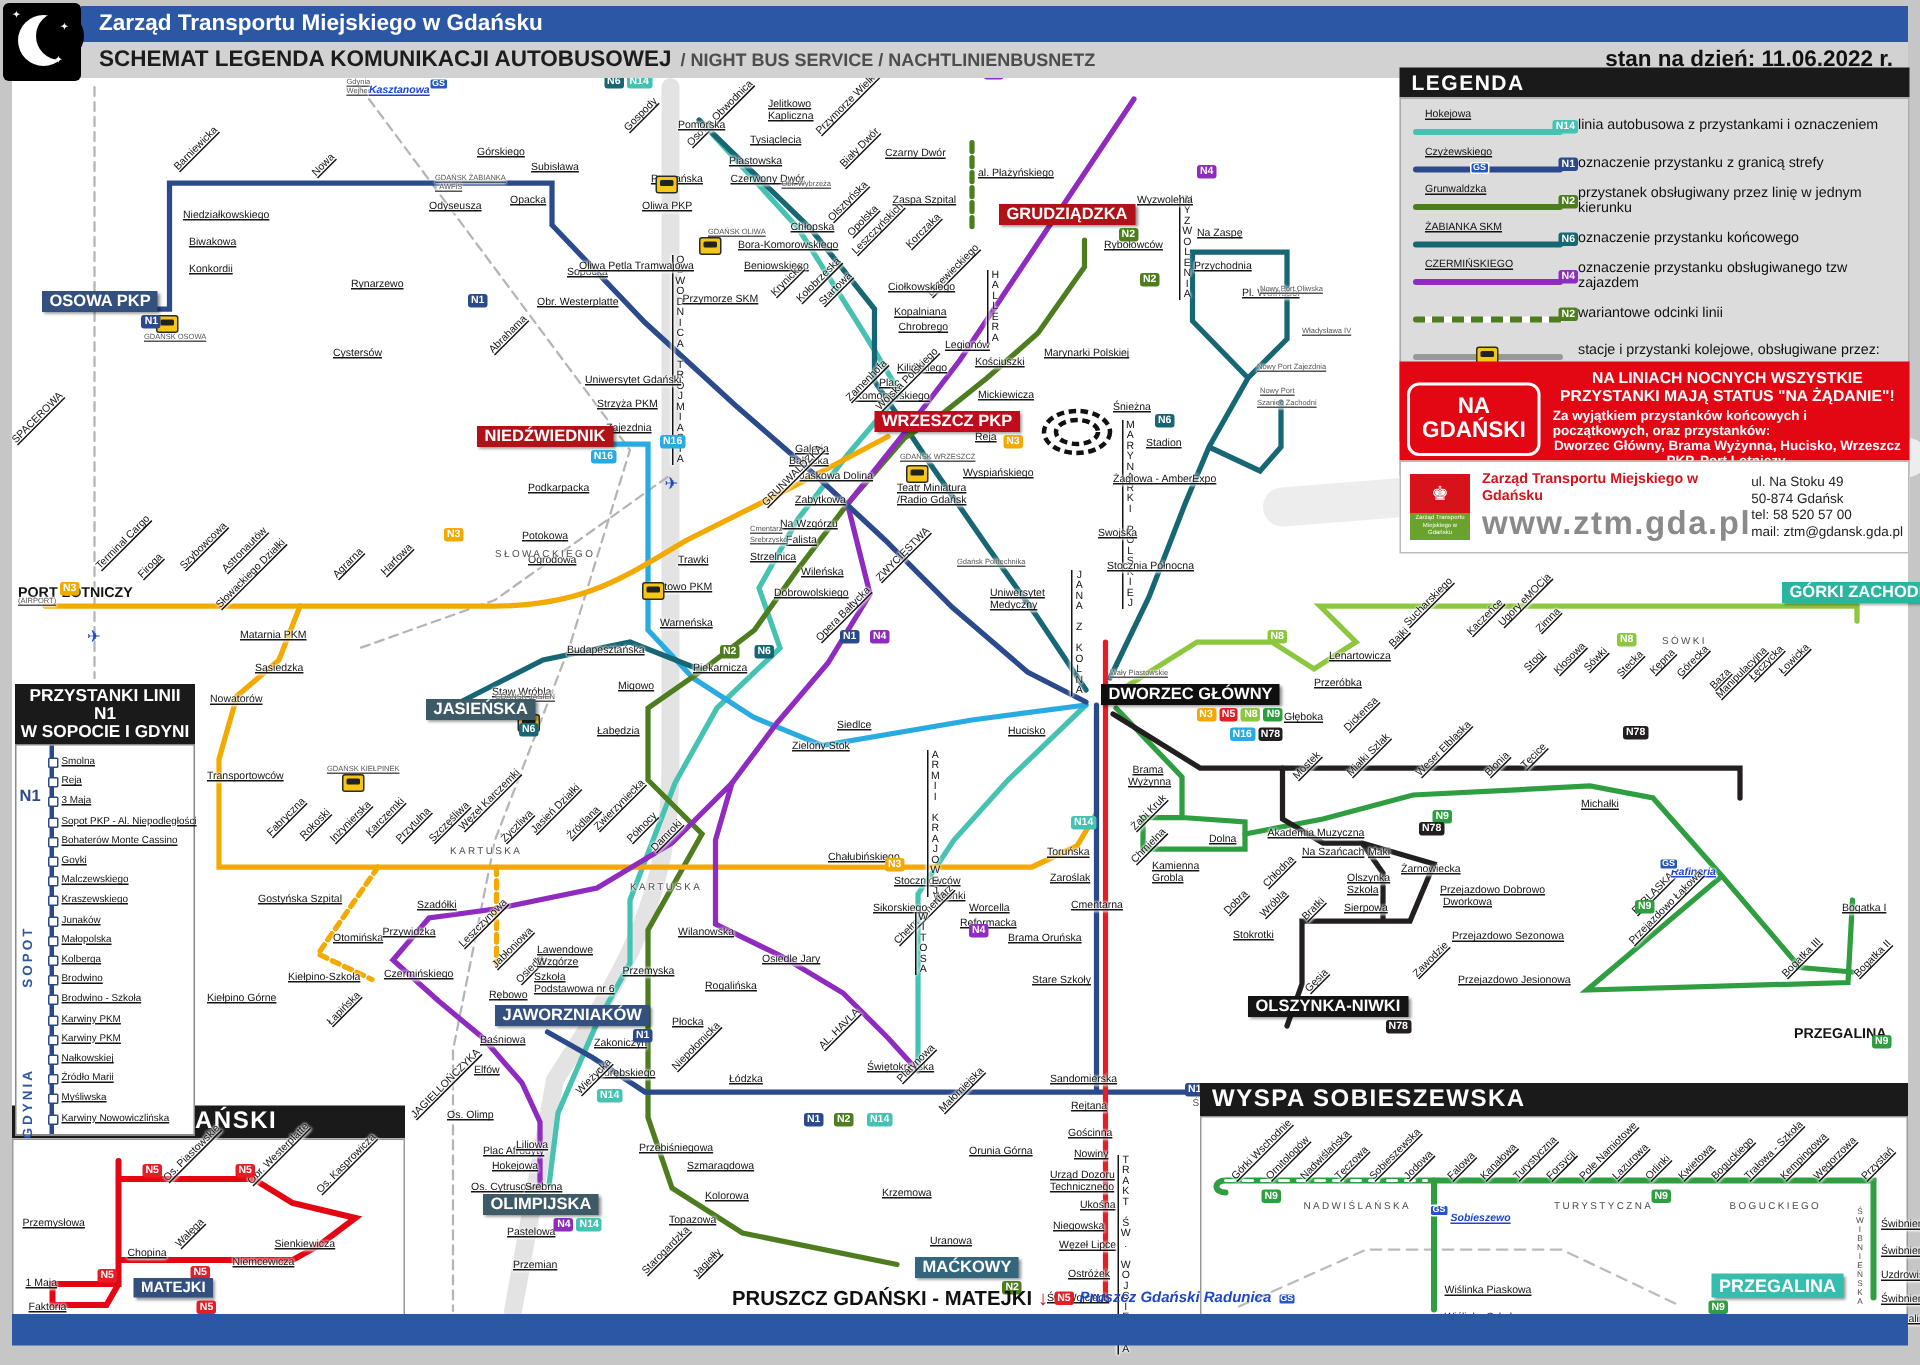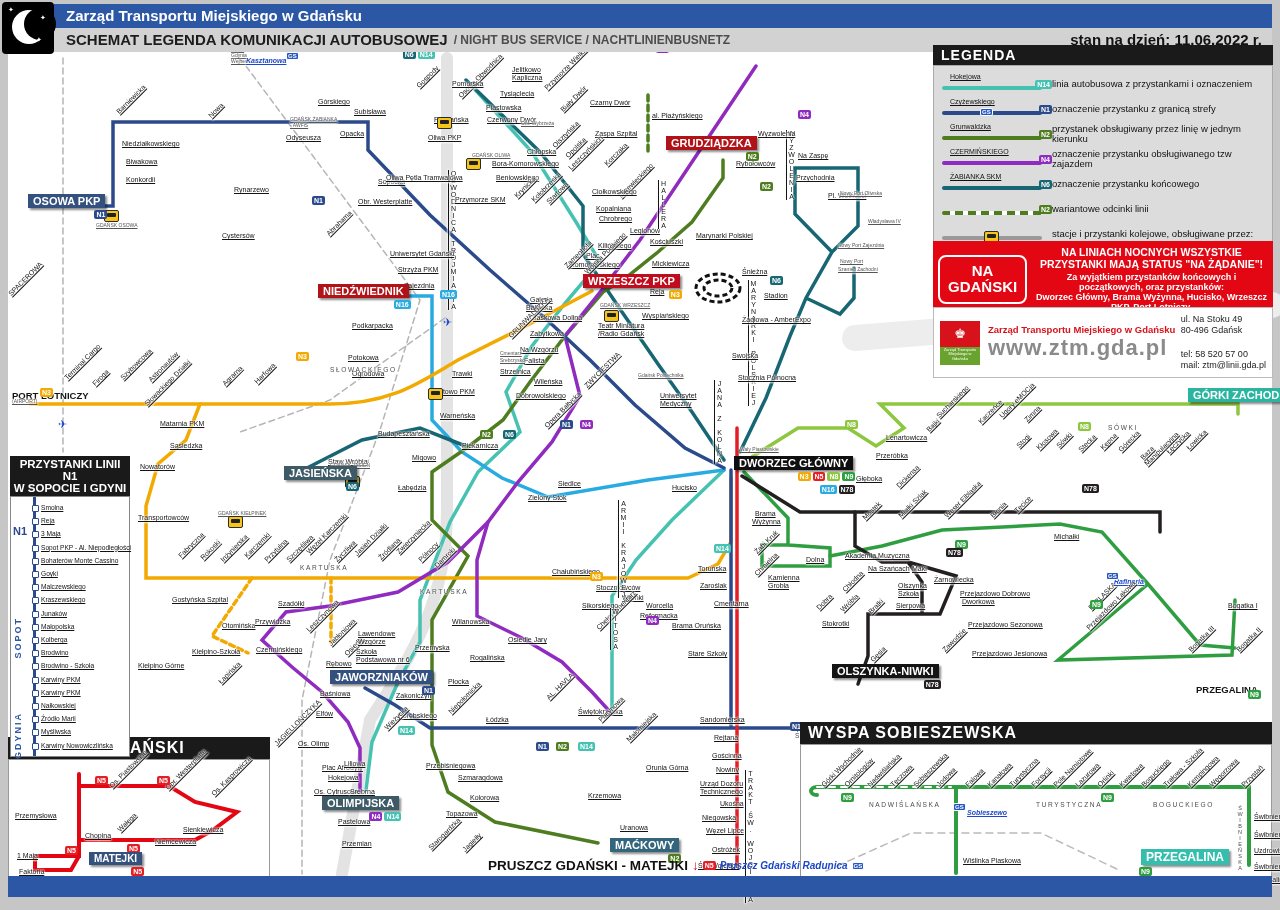"oznaczenie przystanku obsługiwanego tzw" div.lrow { order: before "oznaczenie przystanku końcowego" -> after "oznaczenie przystanku końcowego" }
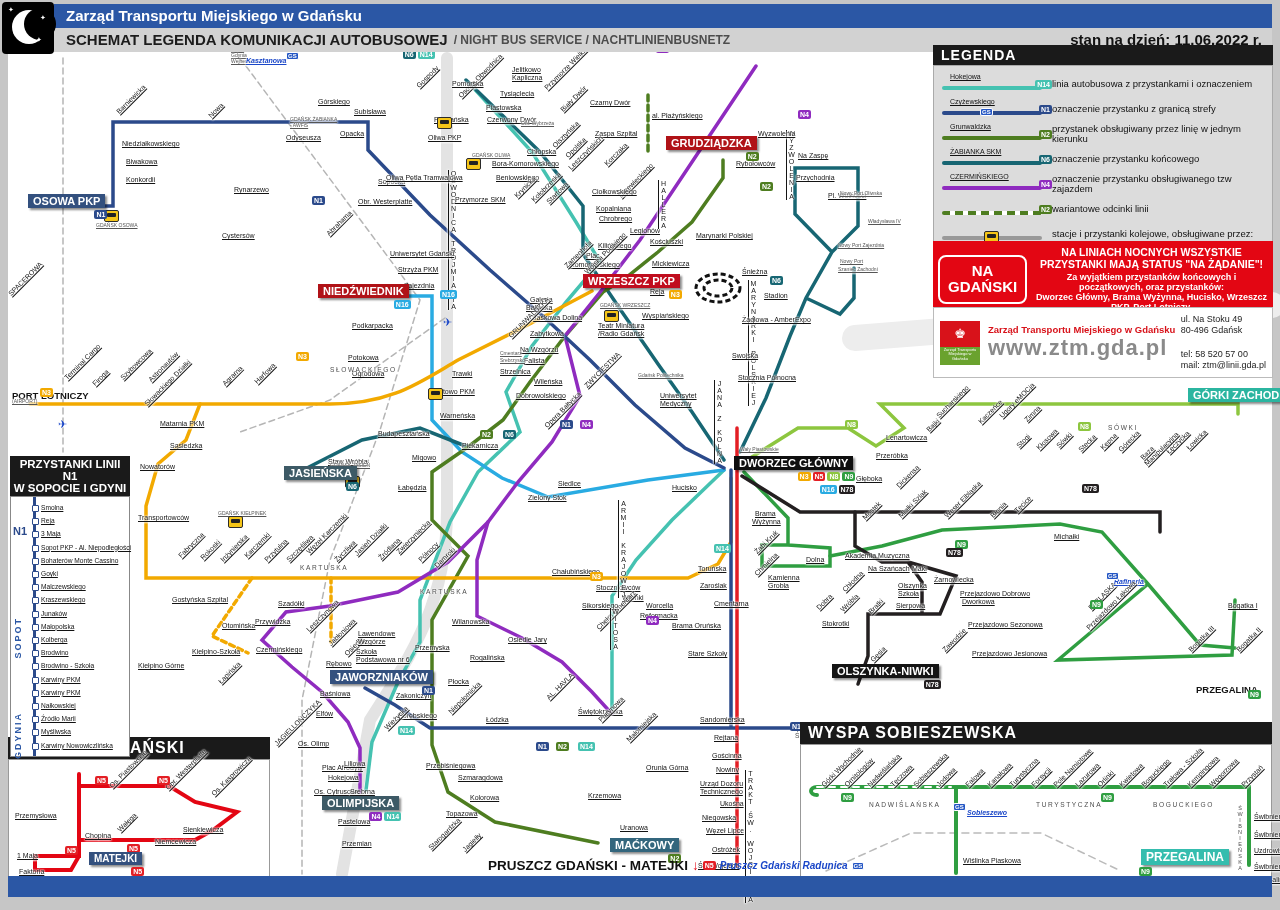"Za wyjątkiem przystanków końcowych i" #nz .t2 { text-align: center -> left }
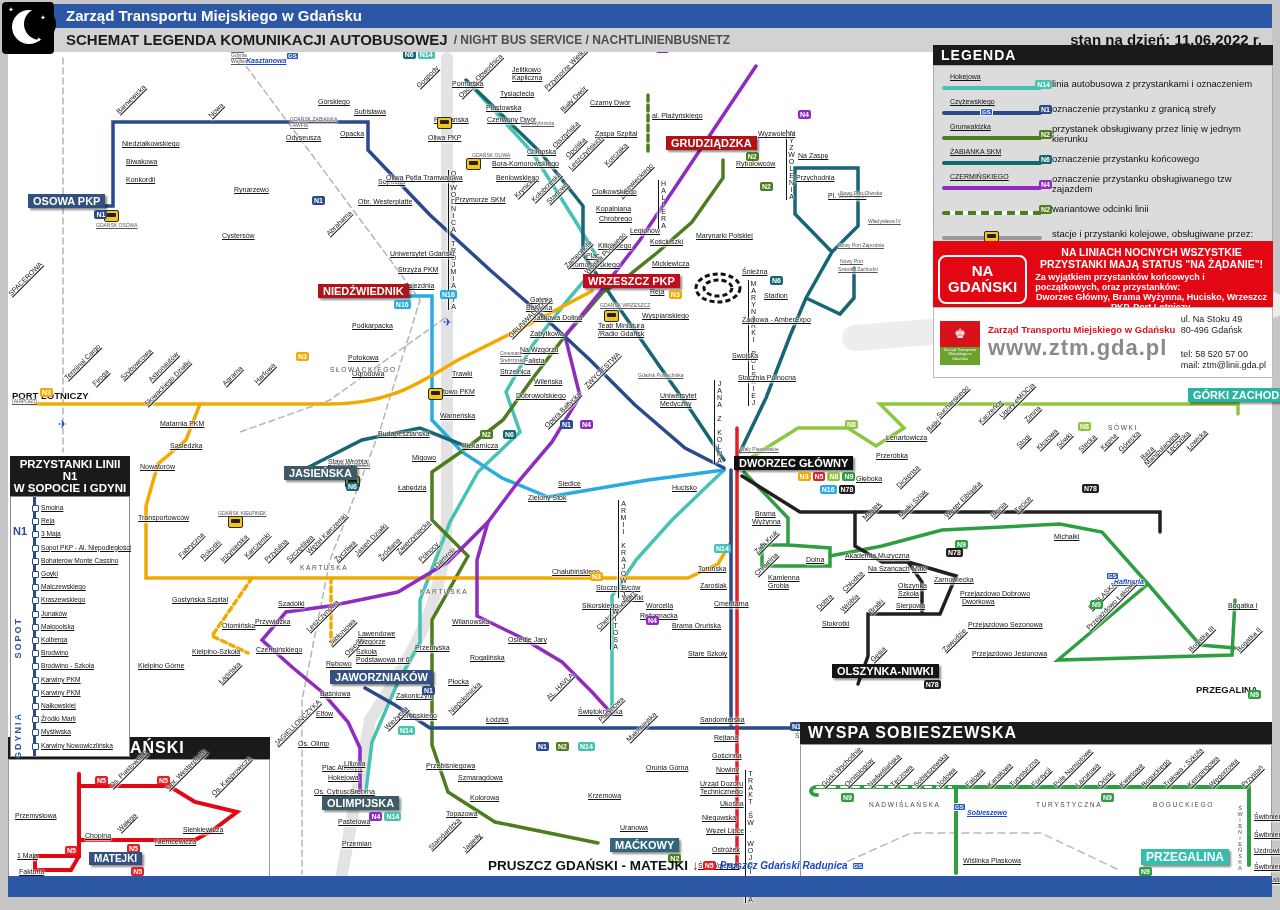"80-496 Gdańsk" div { text: 80-496 -> 50-874 }
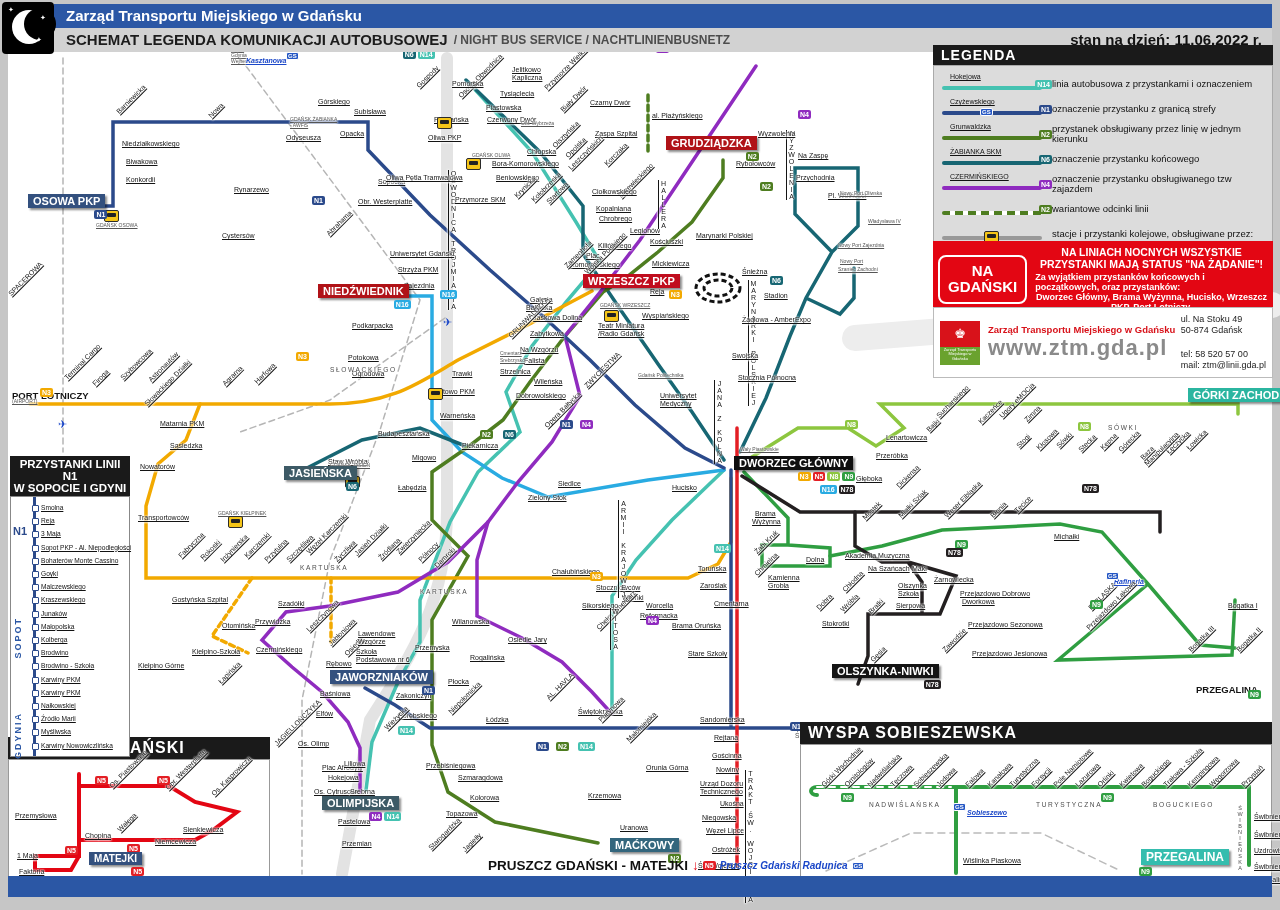"tel: 58 520 57 00" div { margin-top: 12px -> 0 }
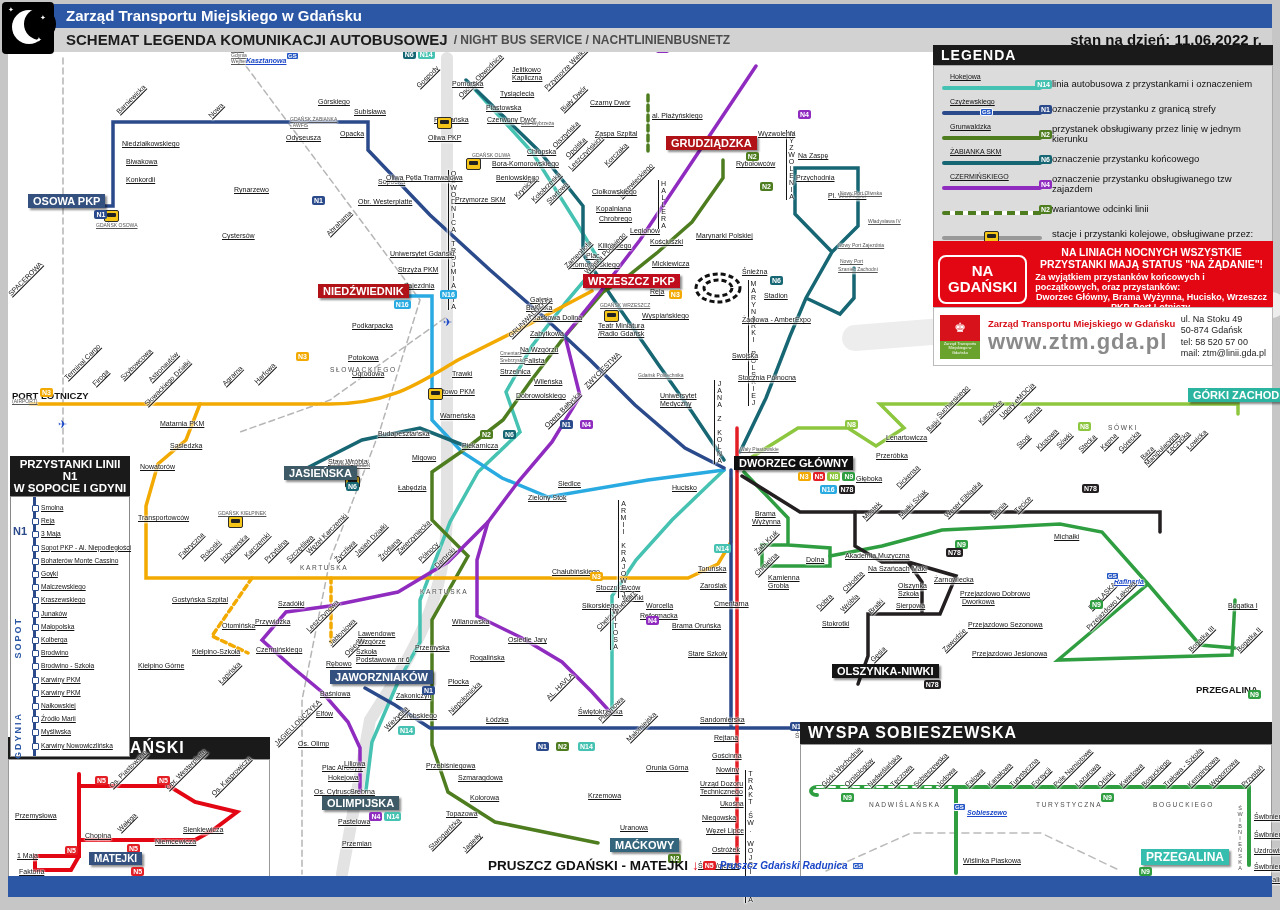"mail: ztm@linii.gda.pl" div { text: ztm@linii.gda.pl -> ztm@gdansk.gda.pl }
